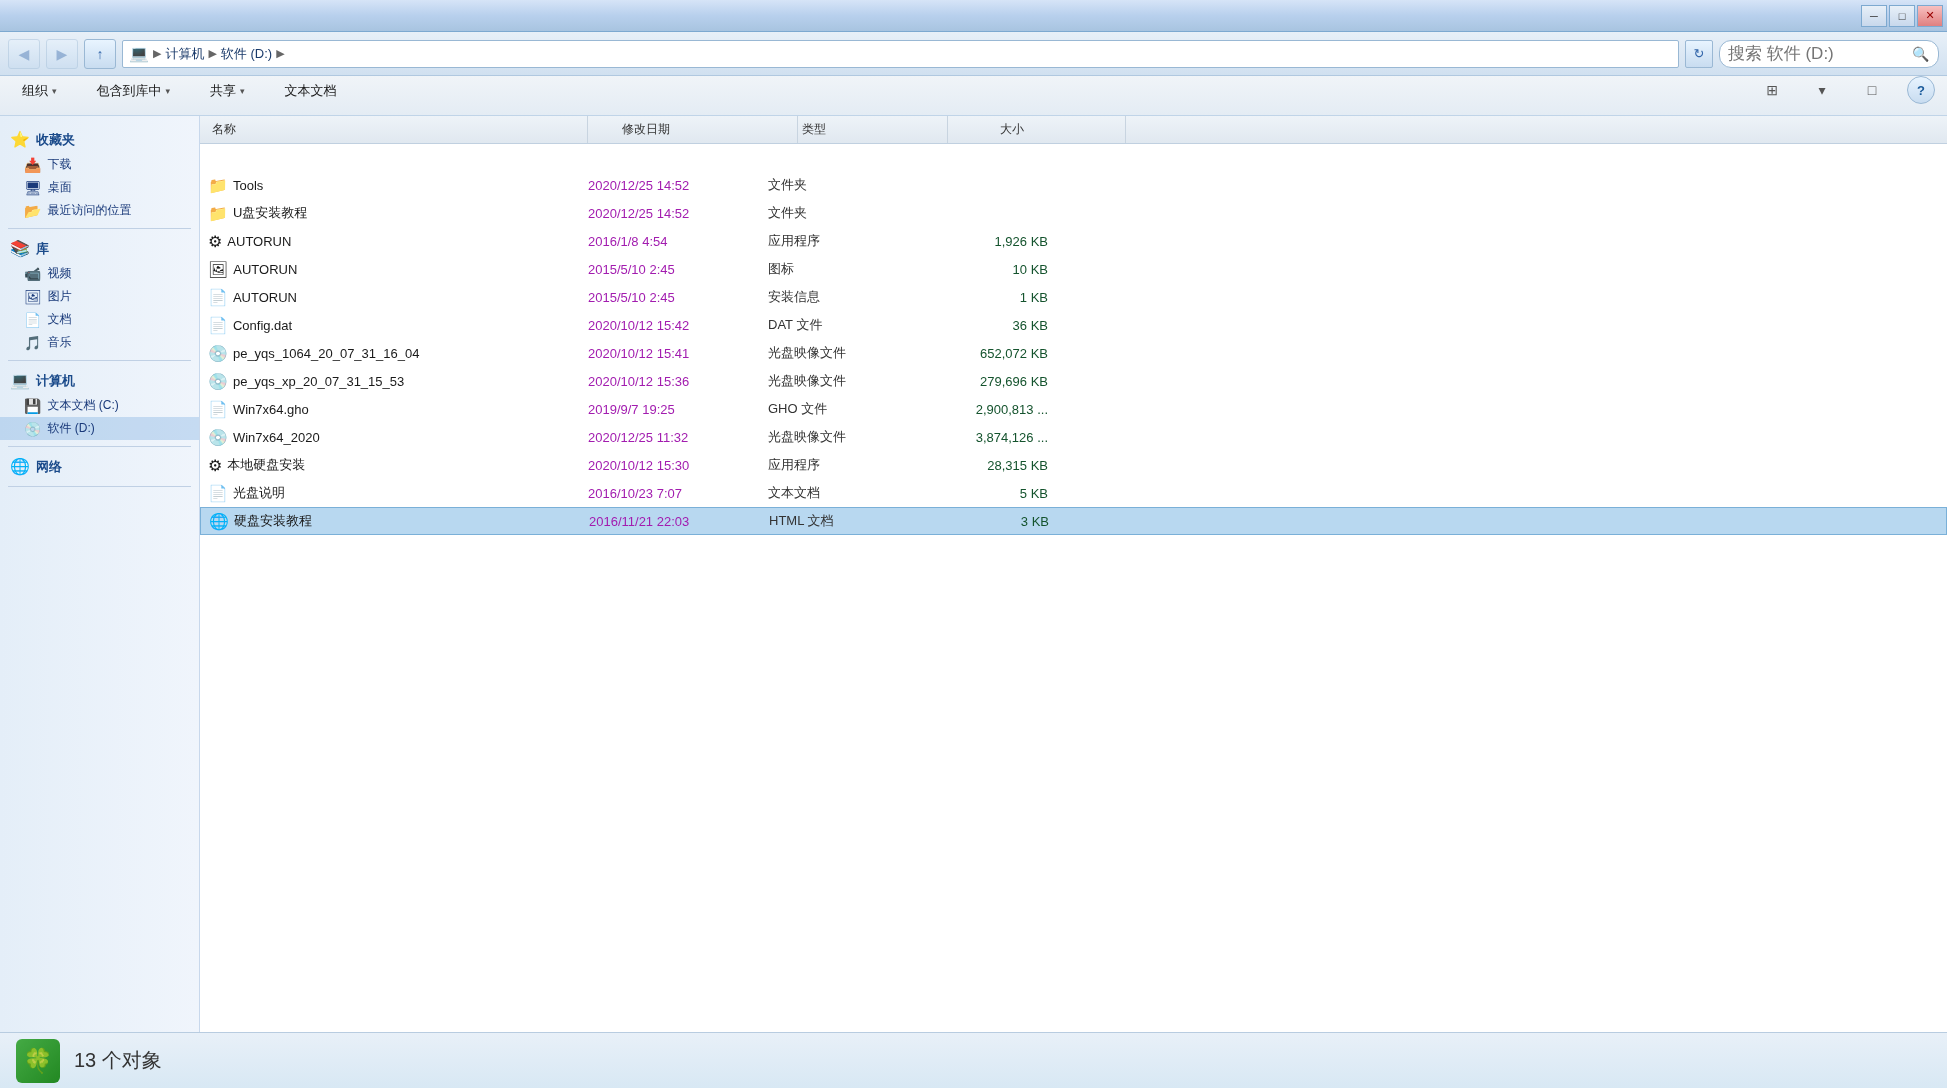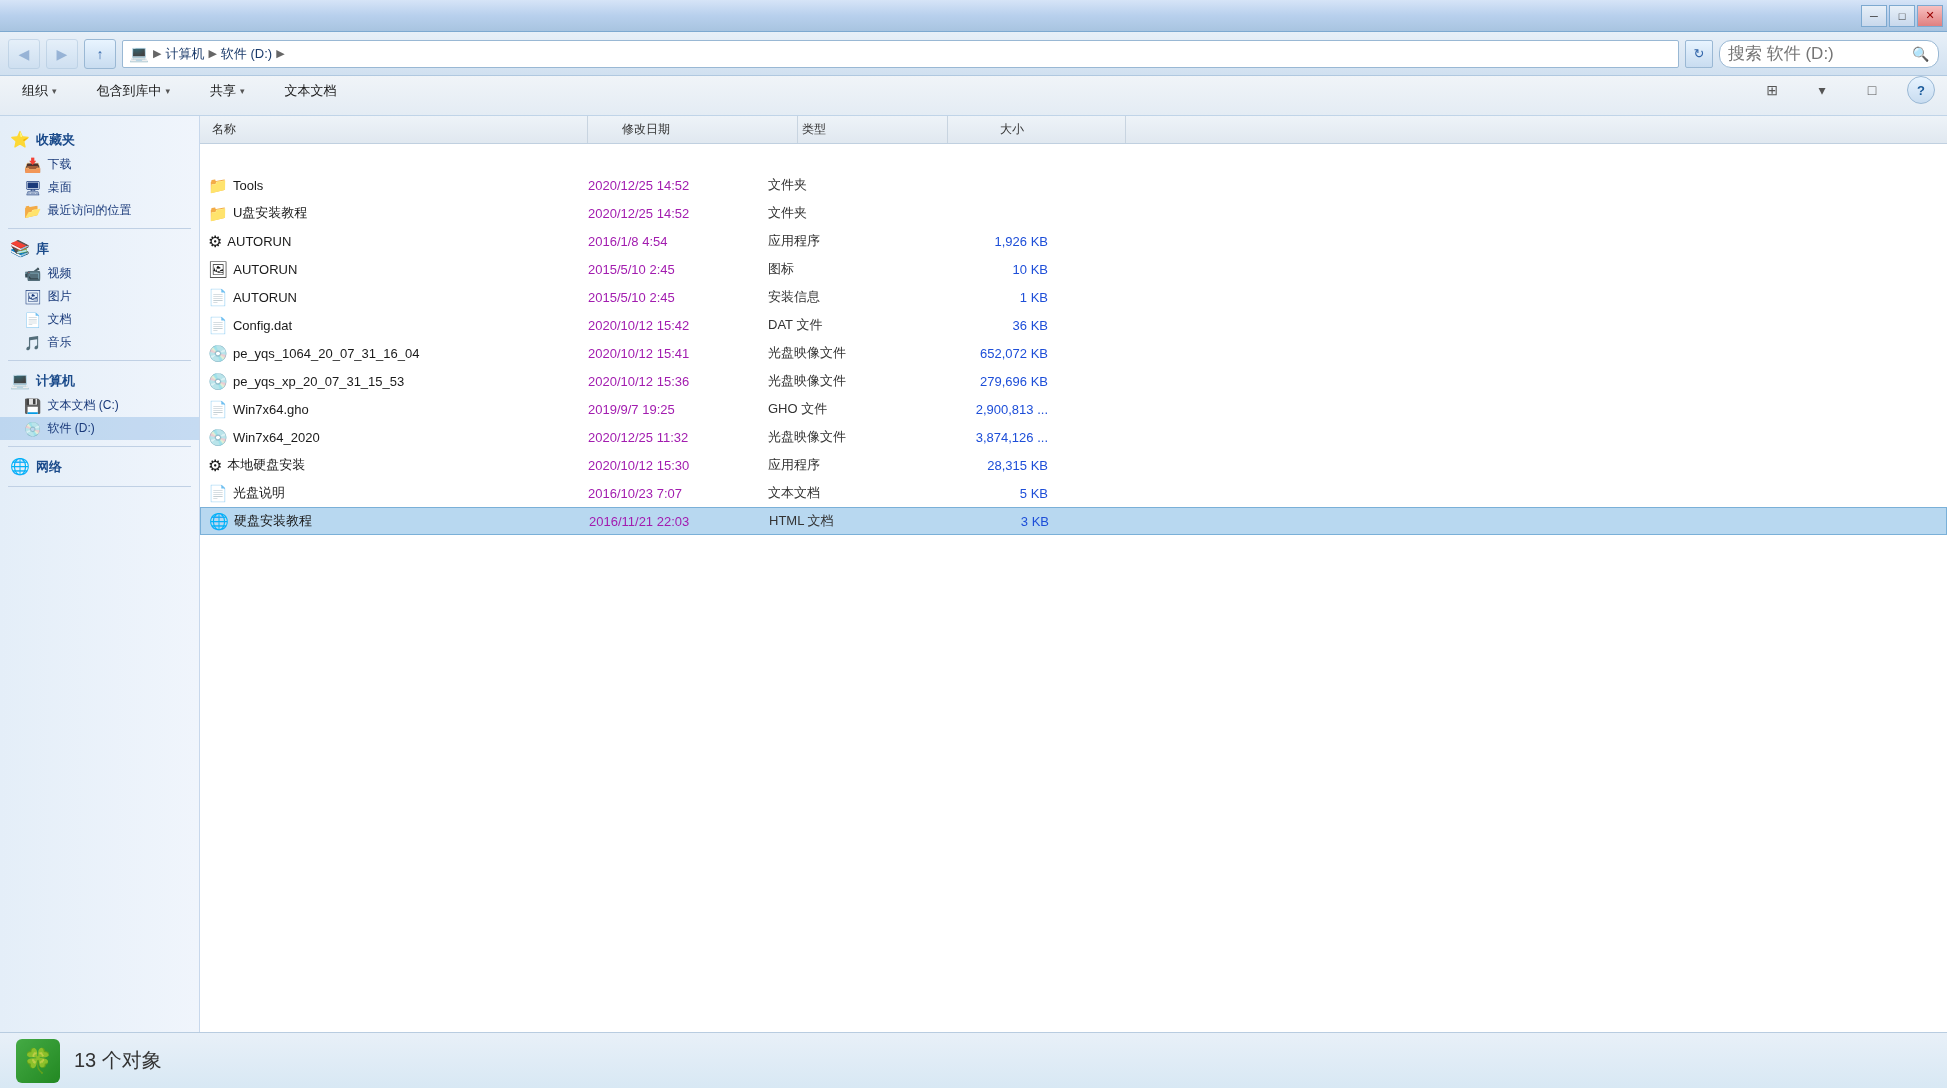"1,926 KB" .file-cell-size { color: #1d4ed8 -> #14532d }
